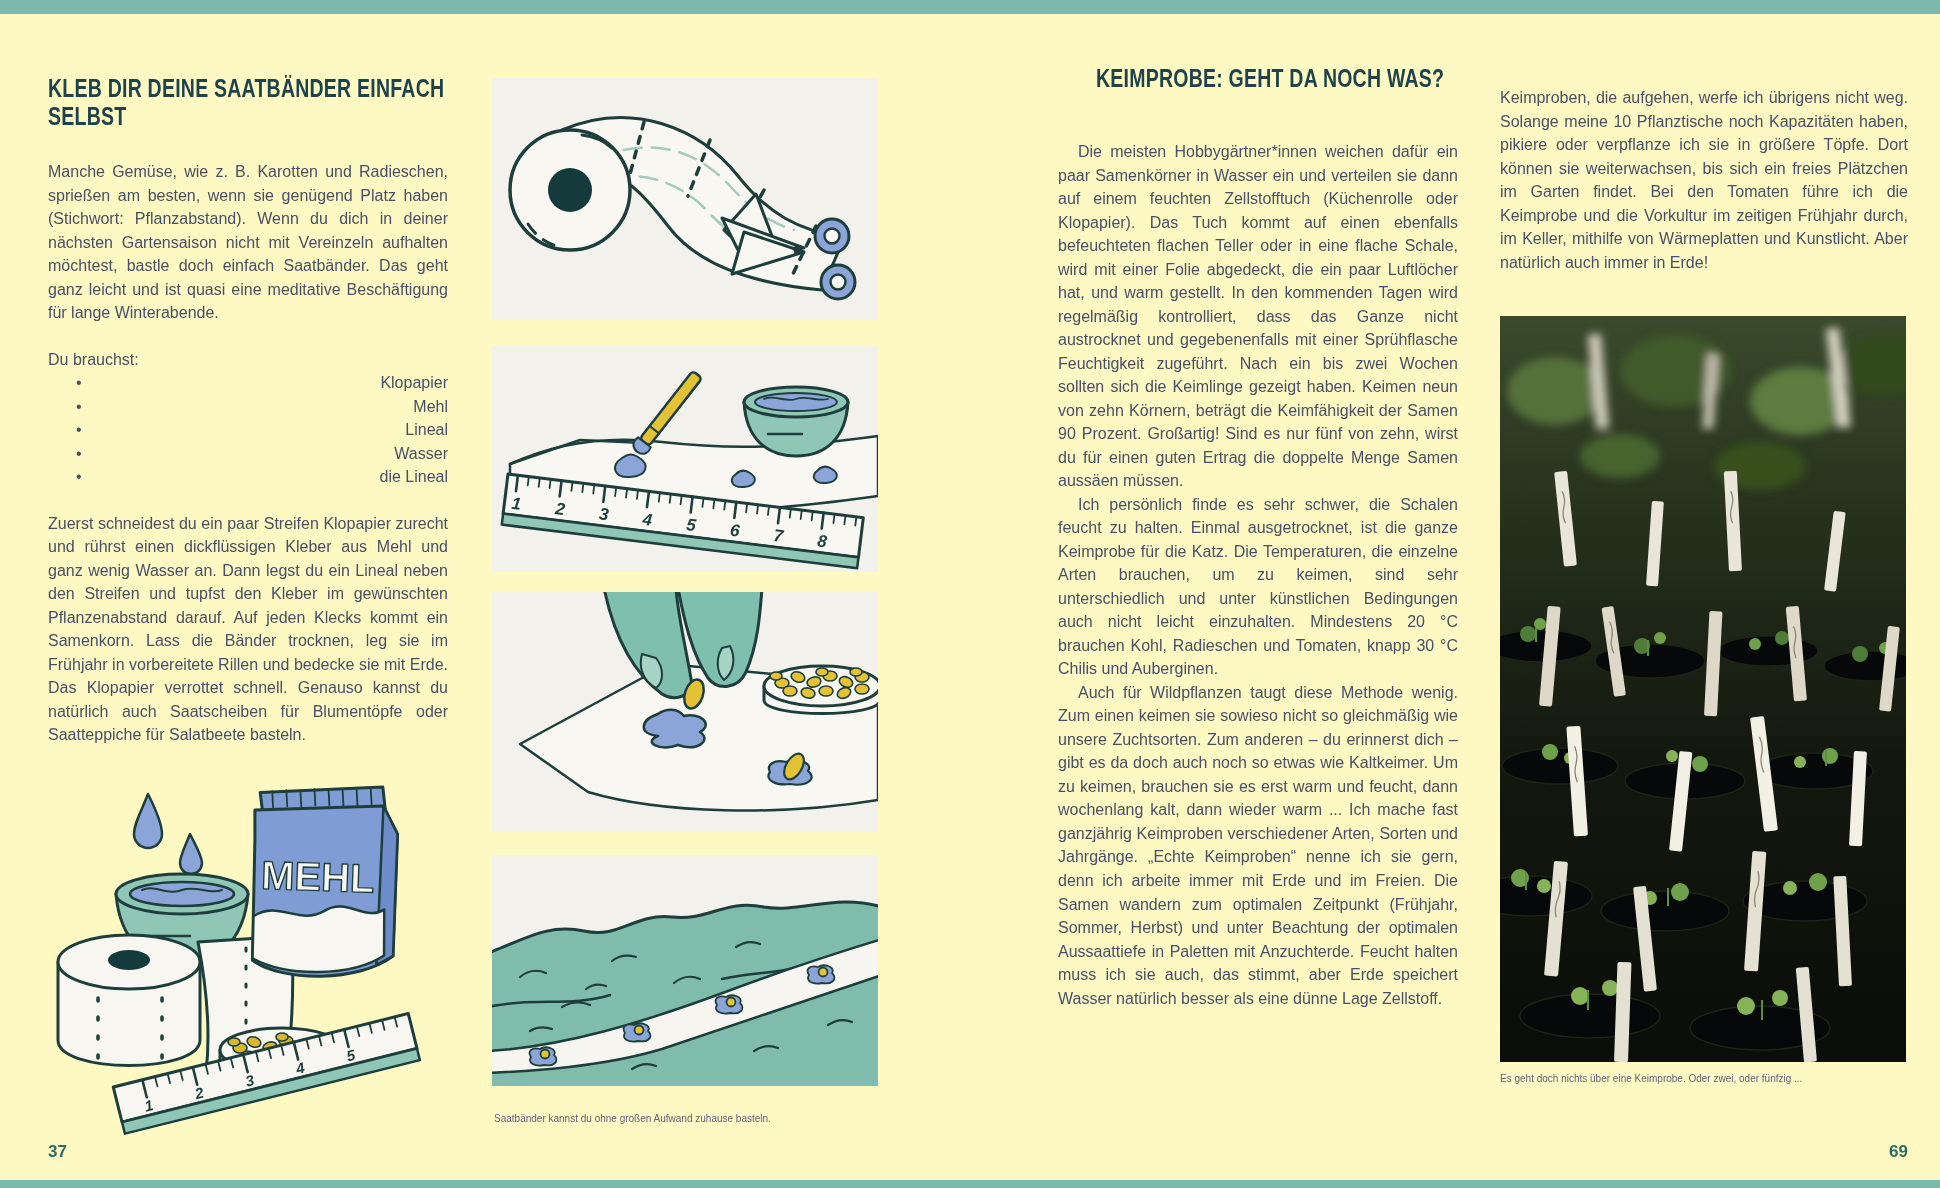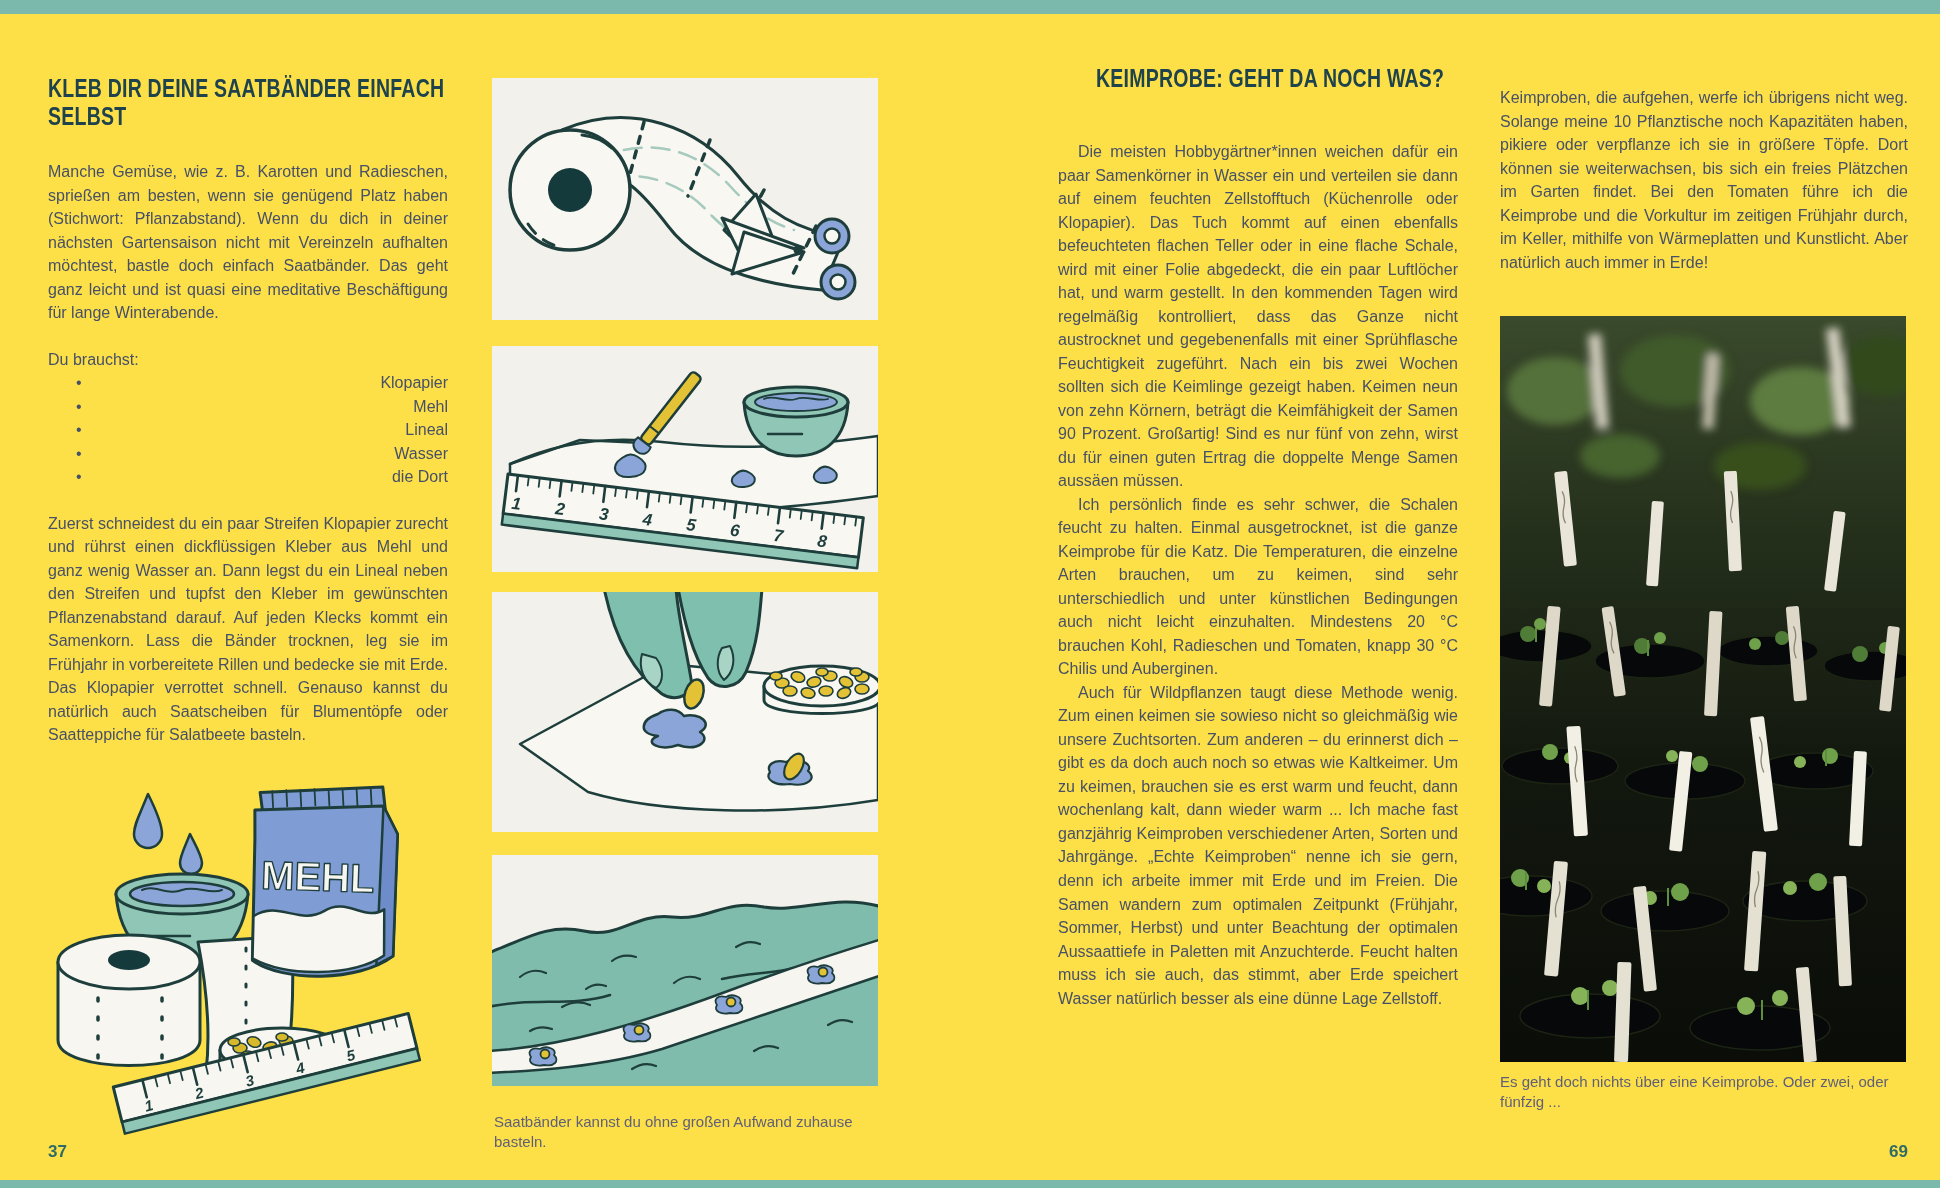"KLEB DIR DEINE SAATBÄNDER EINFACH" .spread { background: #fde047 -> #fef9c3 }
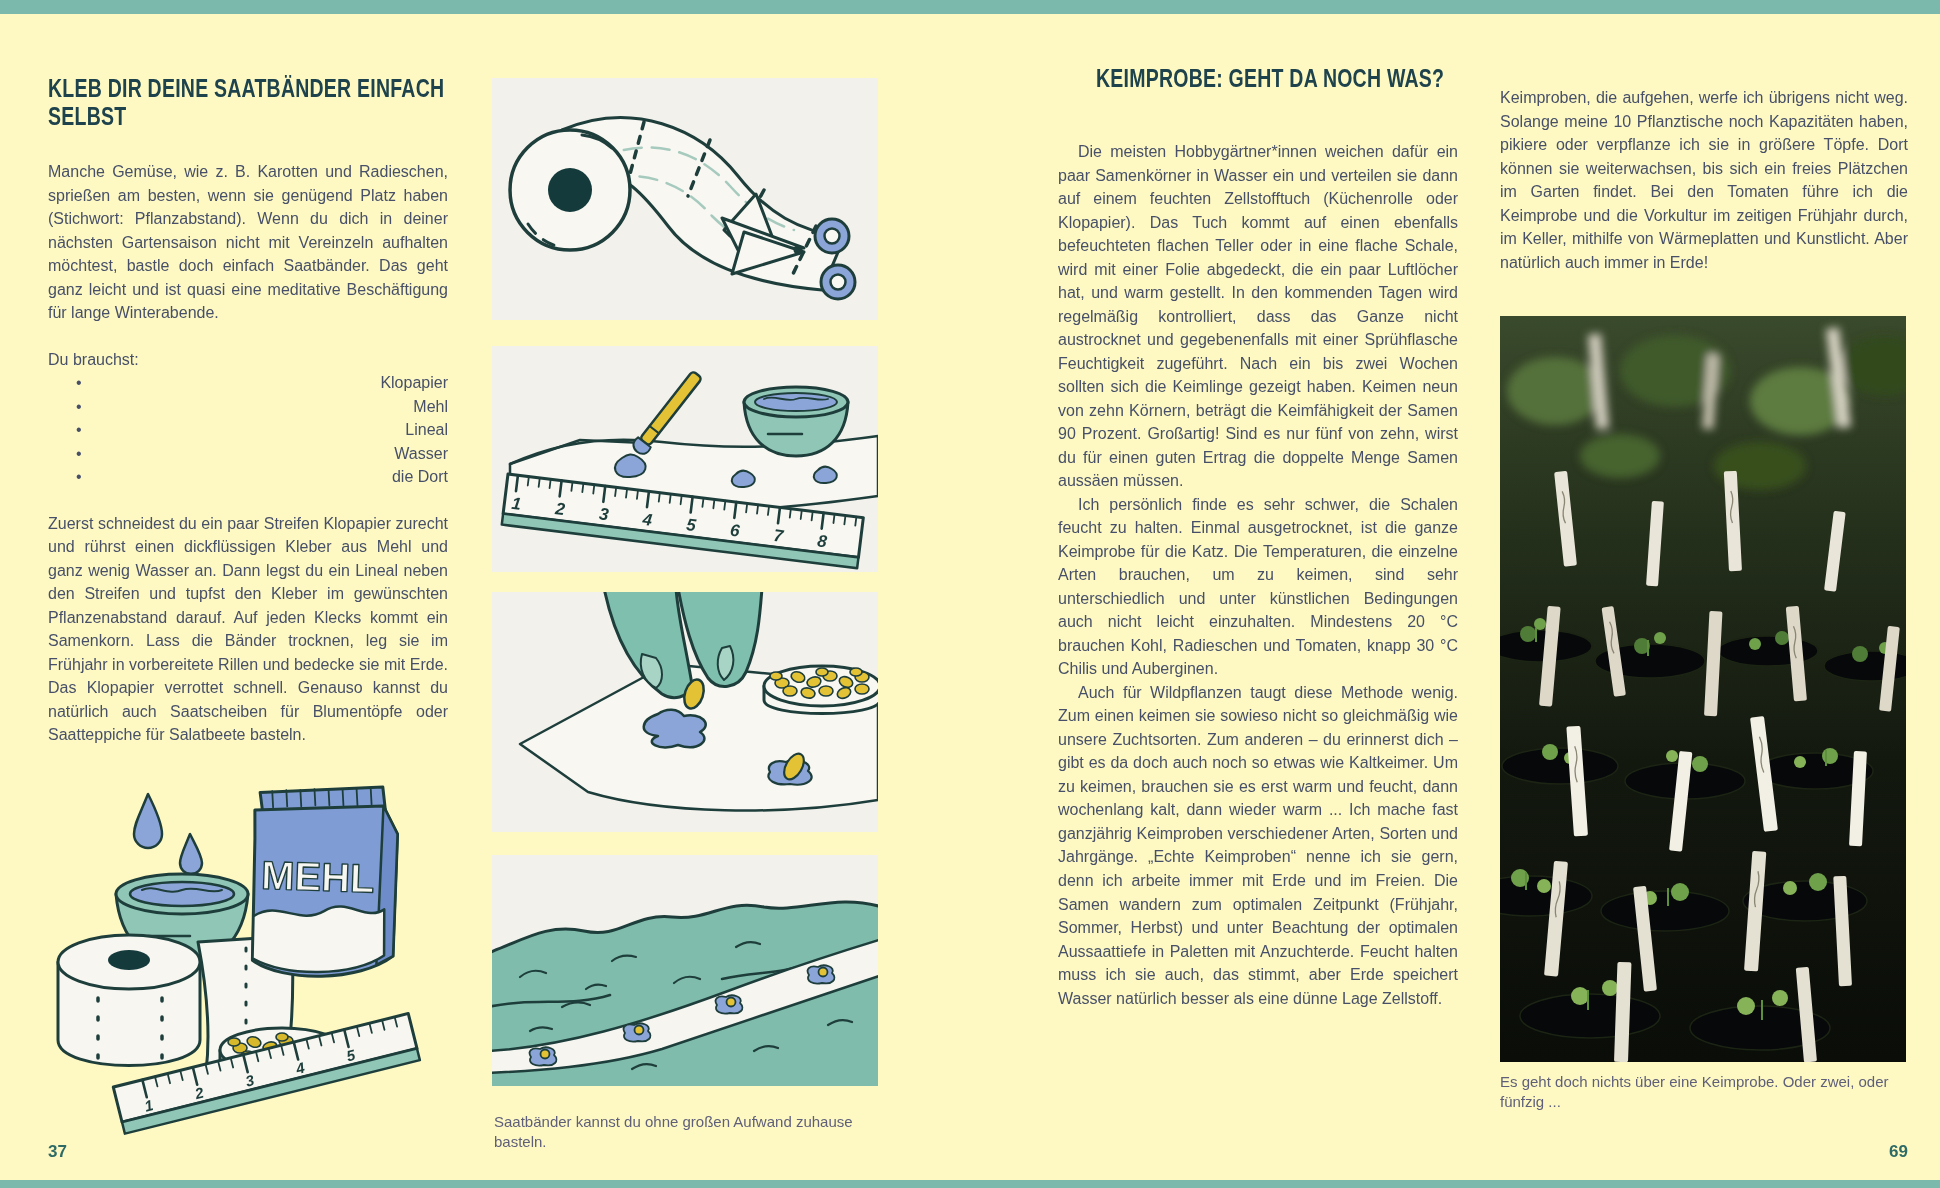"die Dort" li { text: Dort -> Lineal }
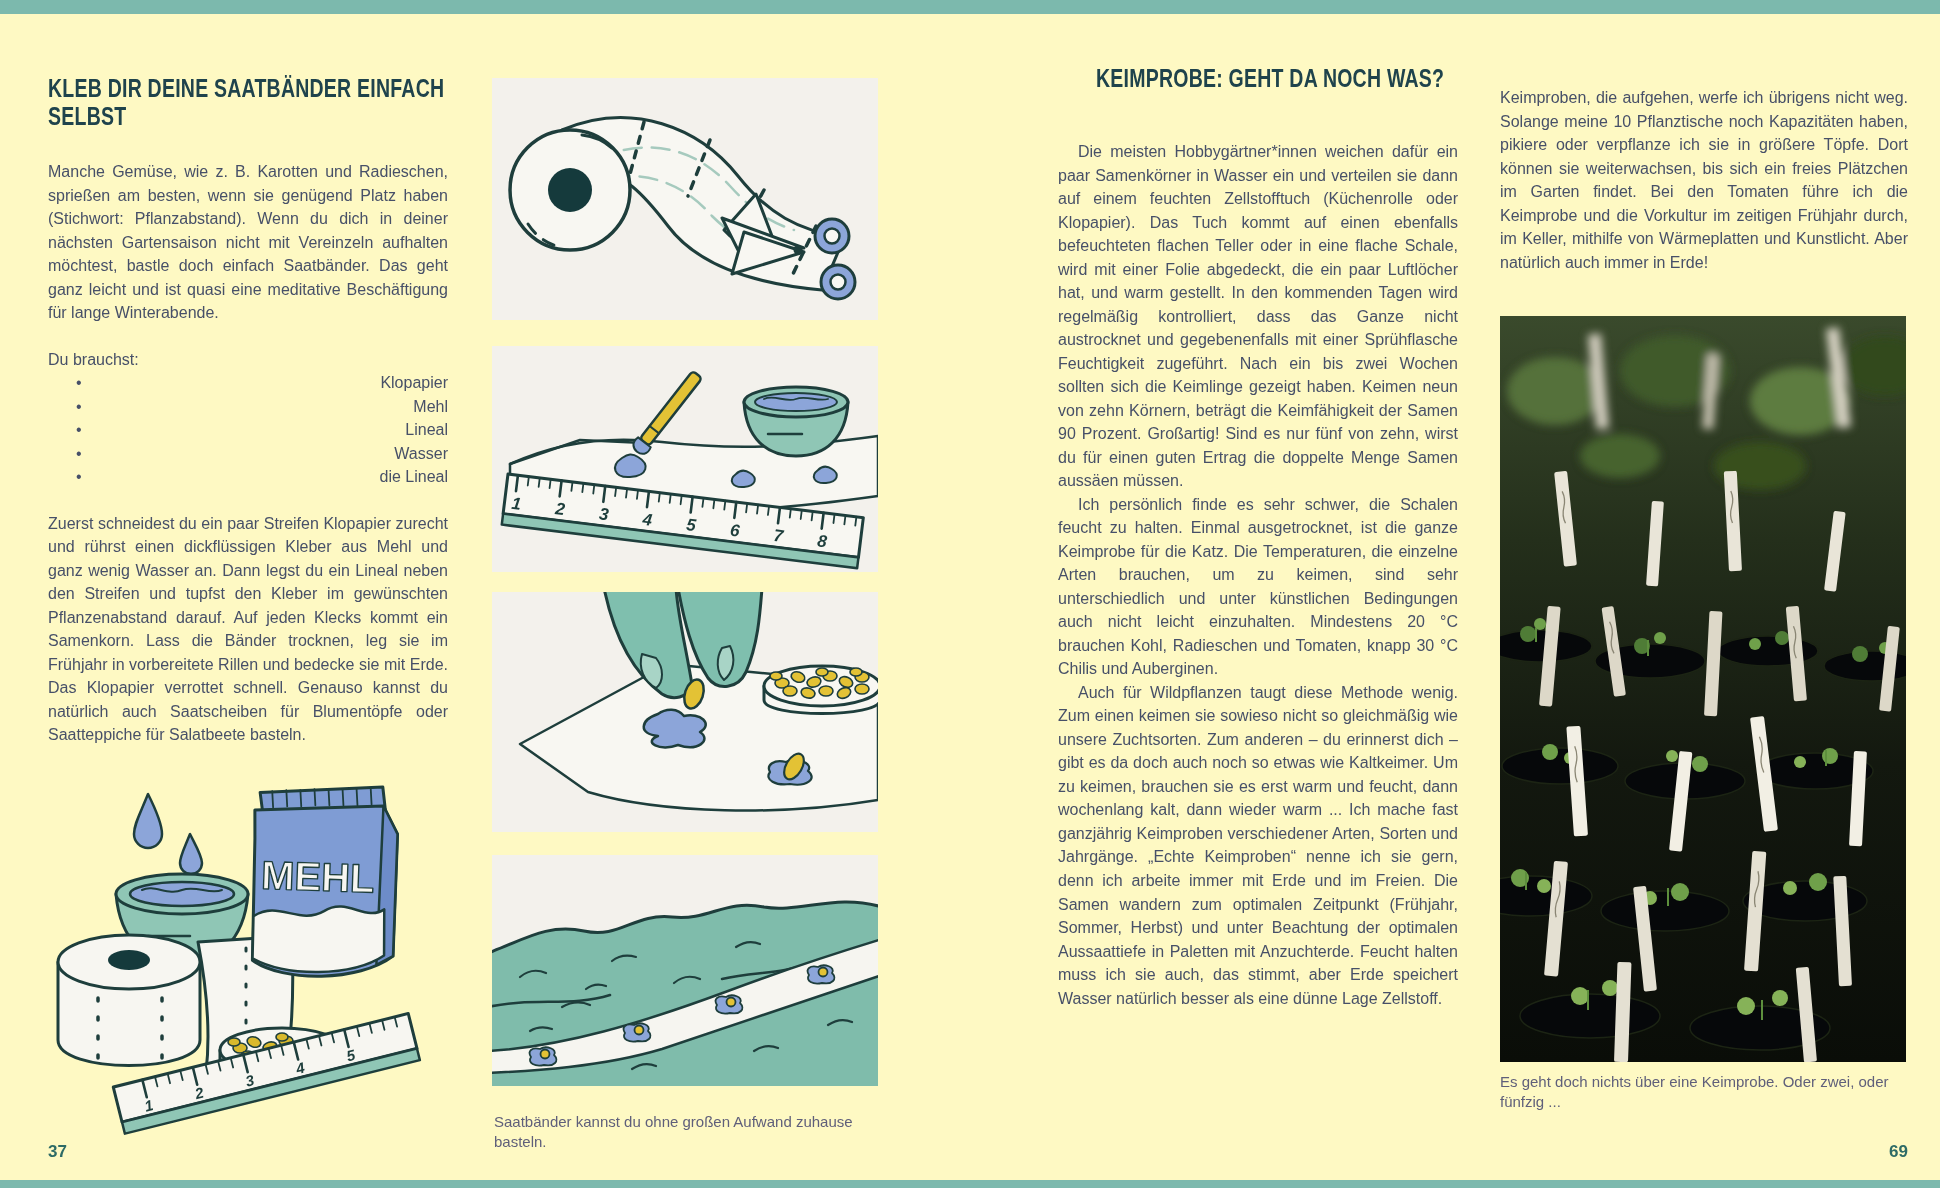"Es geht doch nichts über" .caption { font-size: 15px -> 10px }
